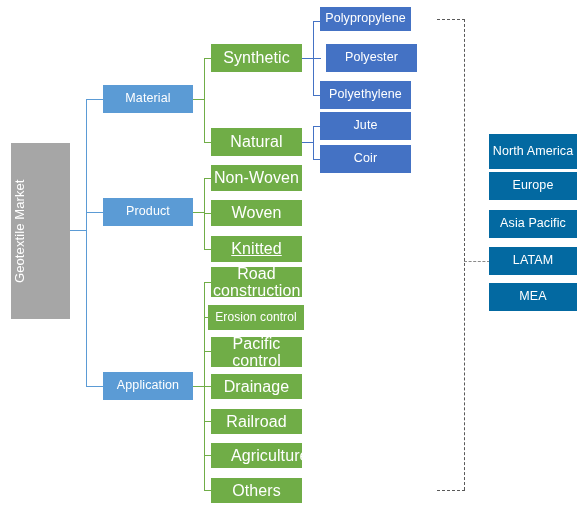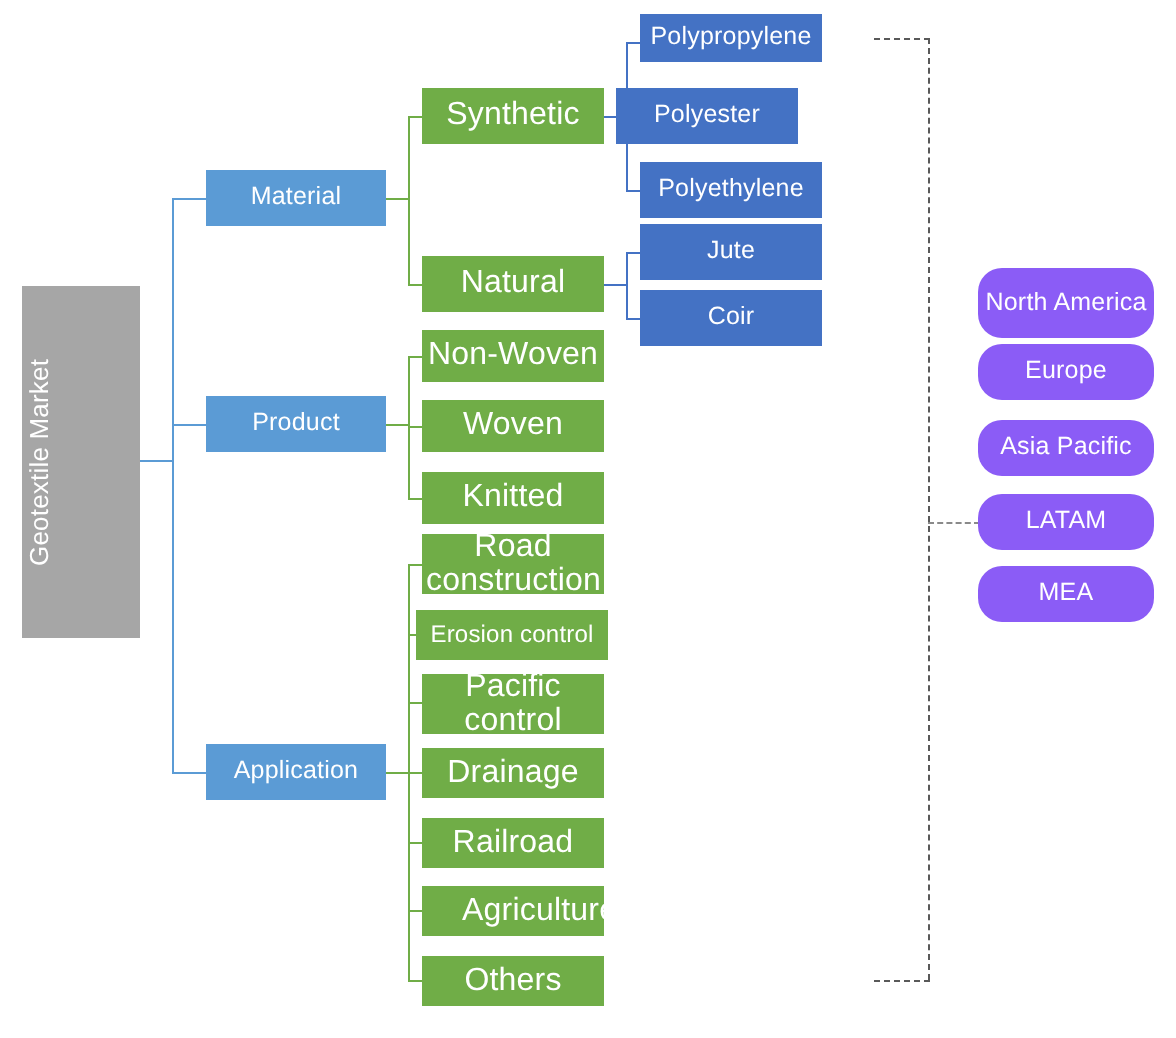"Polyester" div.node { left: 308px -> 326px }
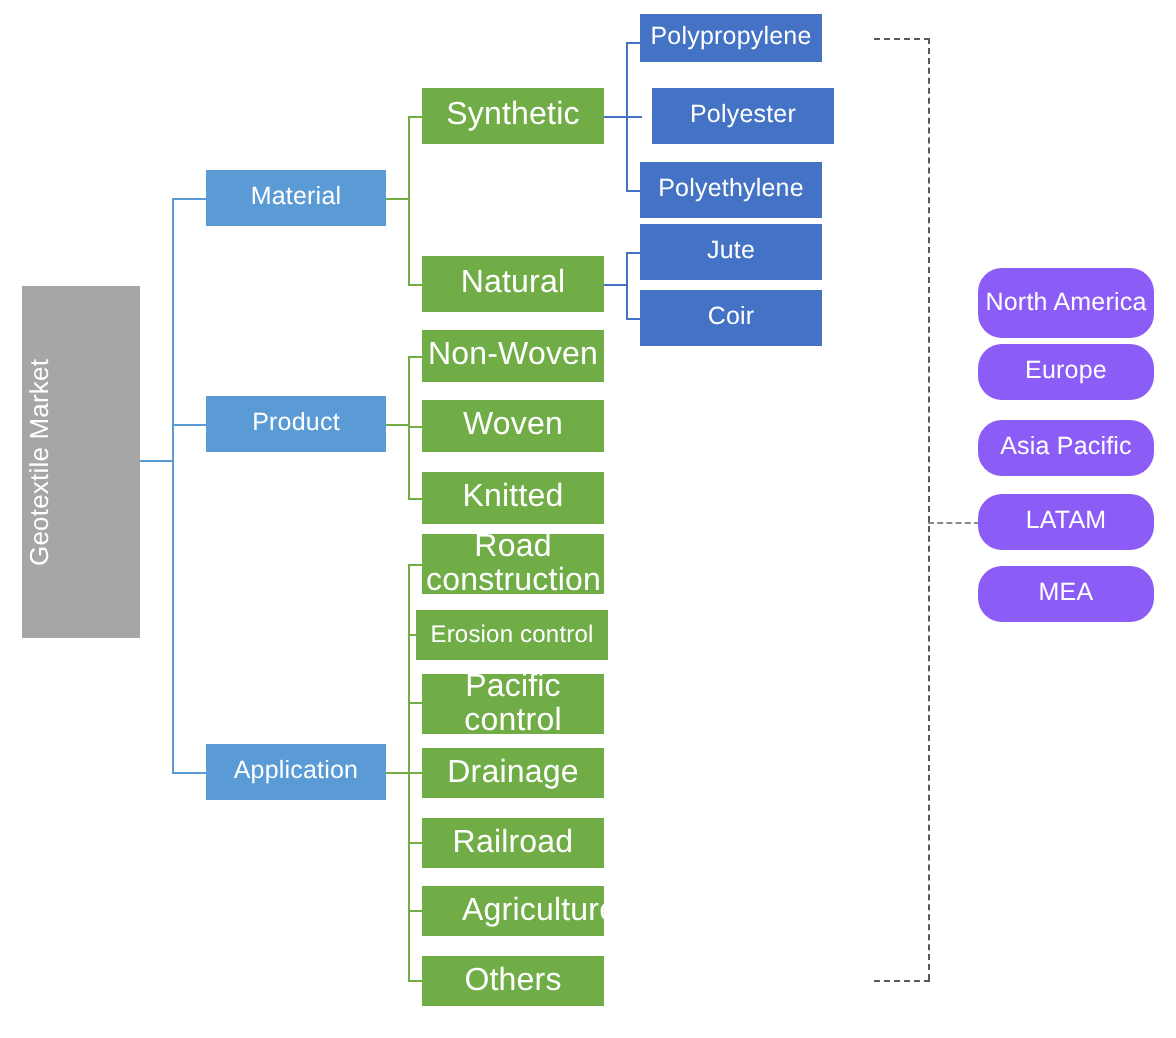"North America" .node.region { background: #8b5cf6 -> #0369a1; border-radius: 12px -> none }
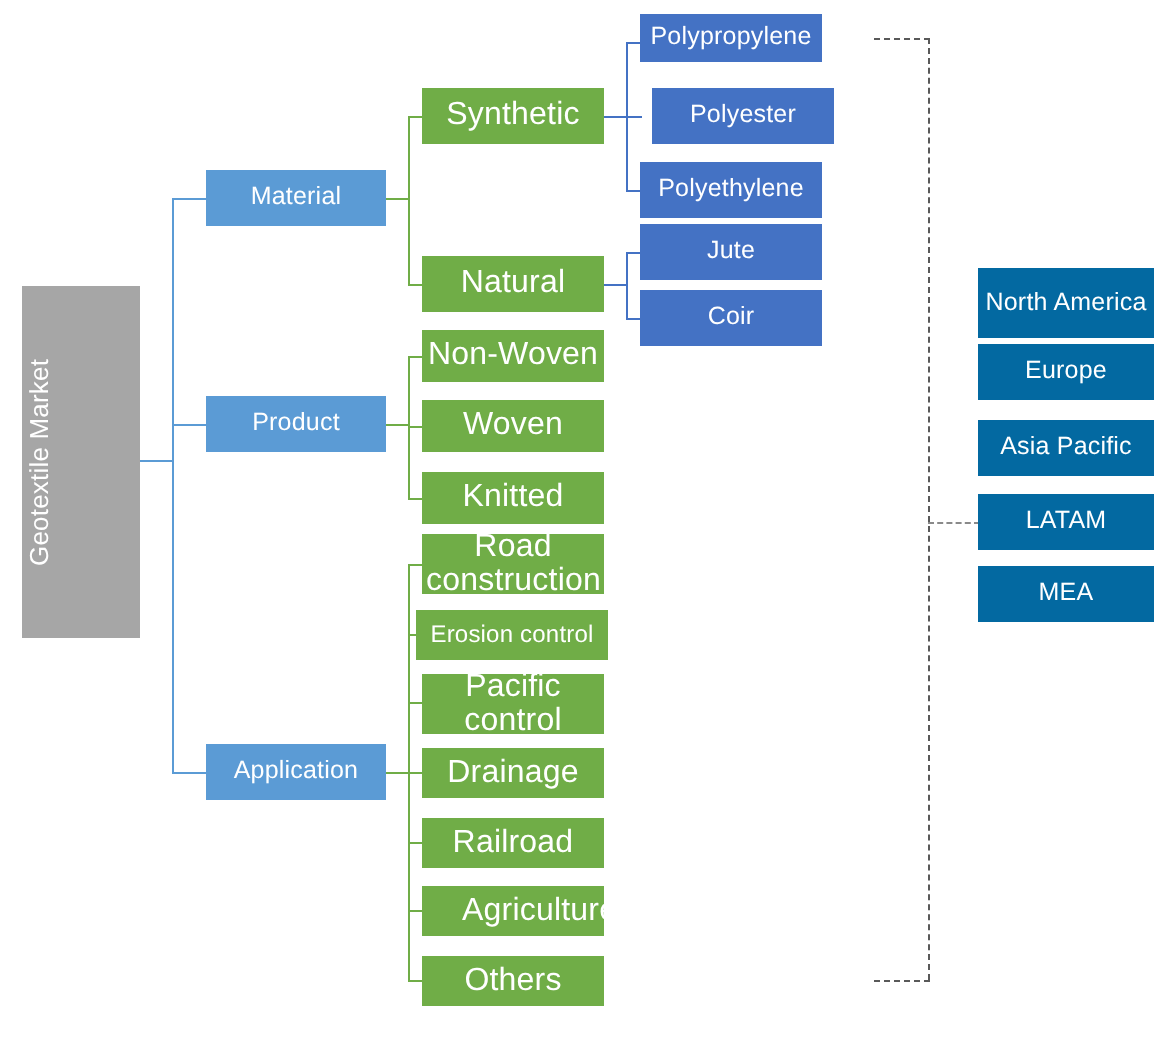"Knitted" div.node { text-decoration: none -> underline }
